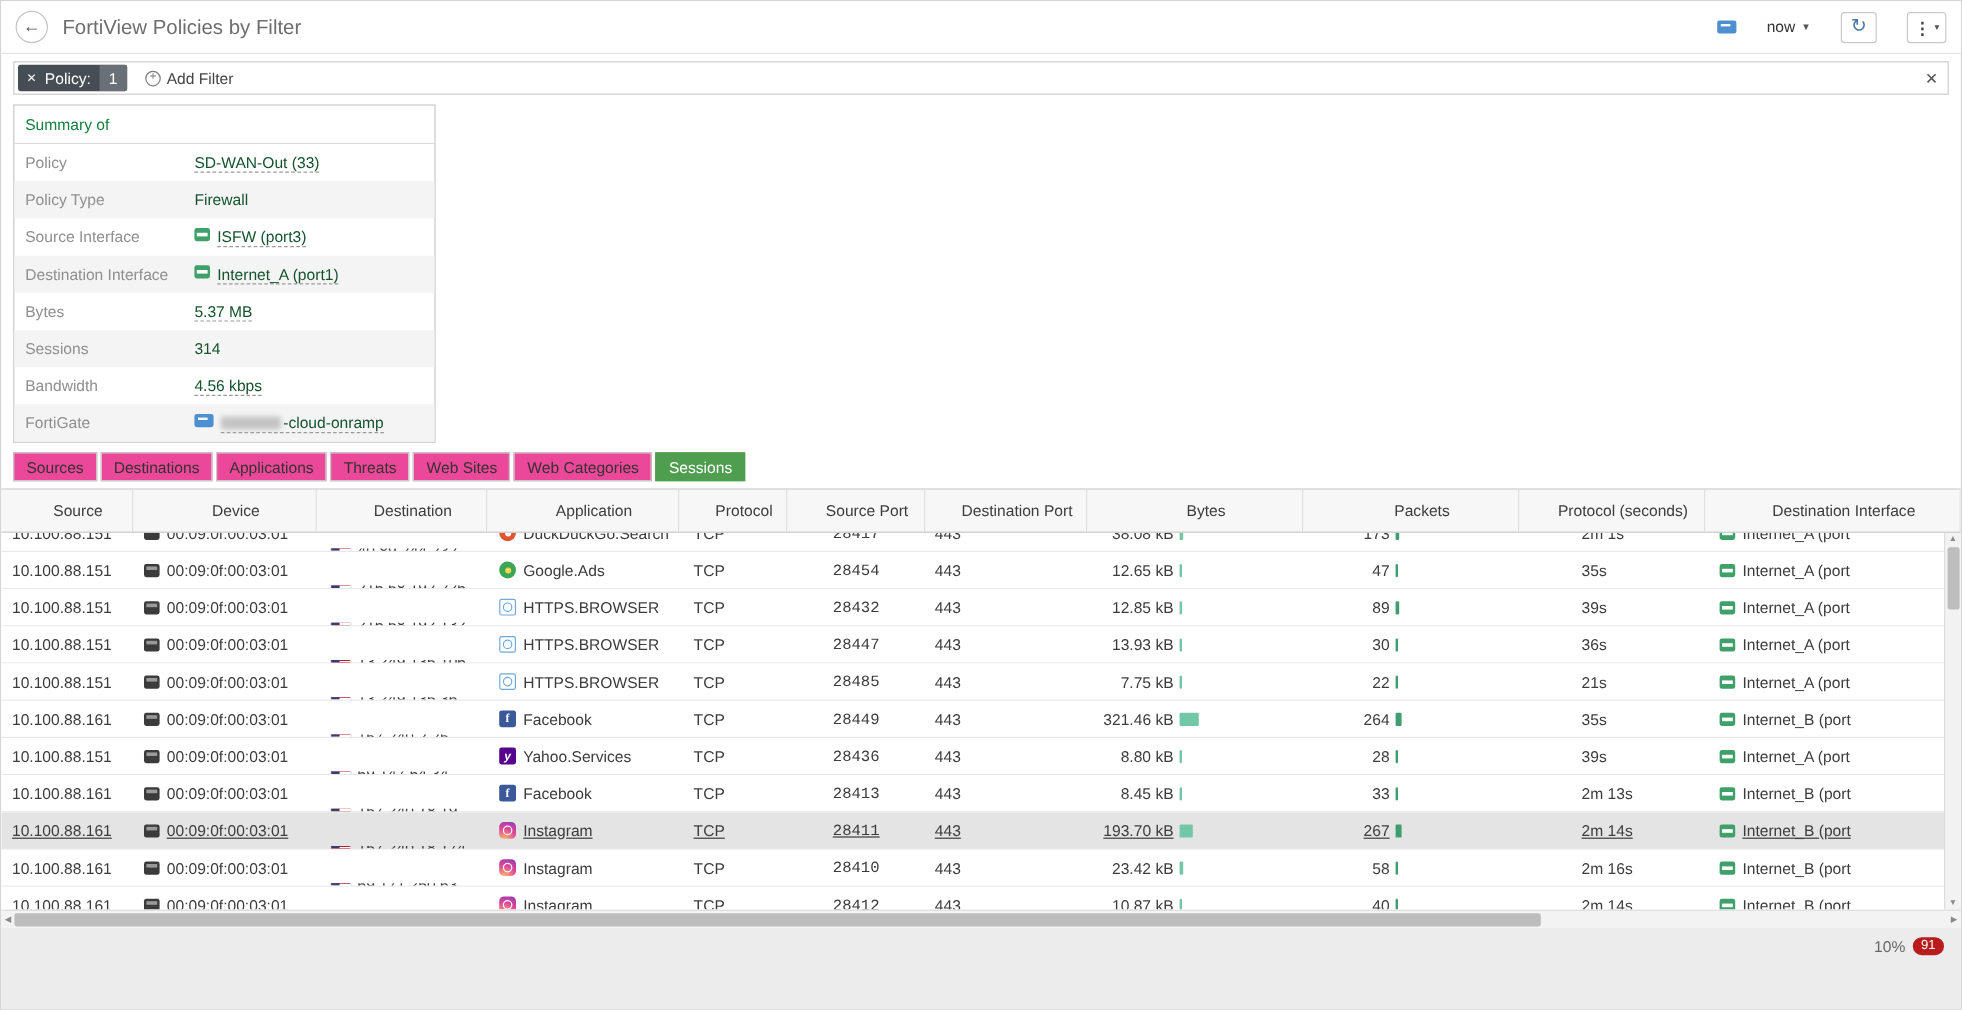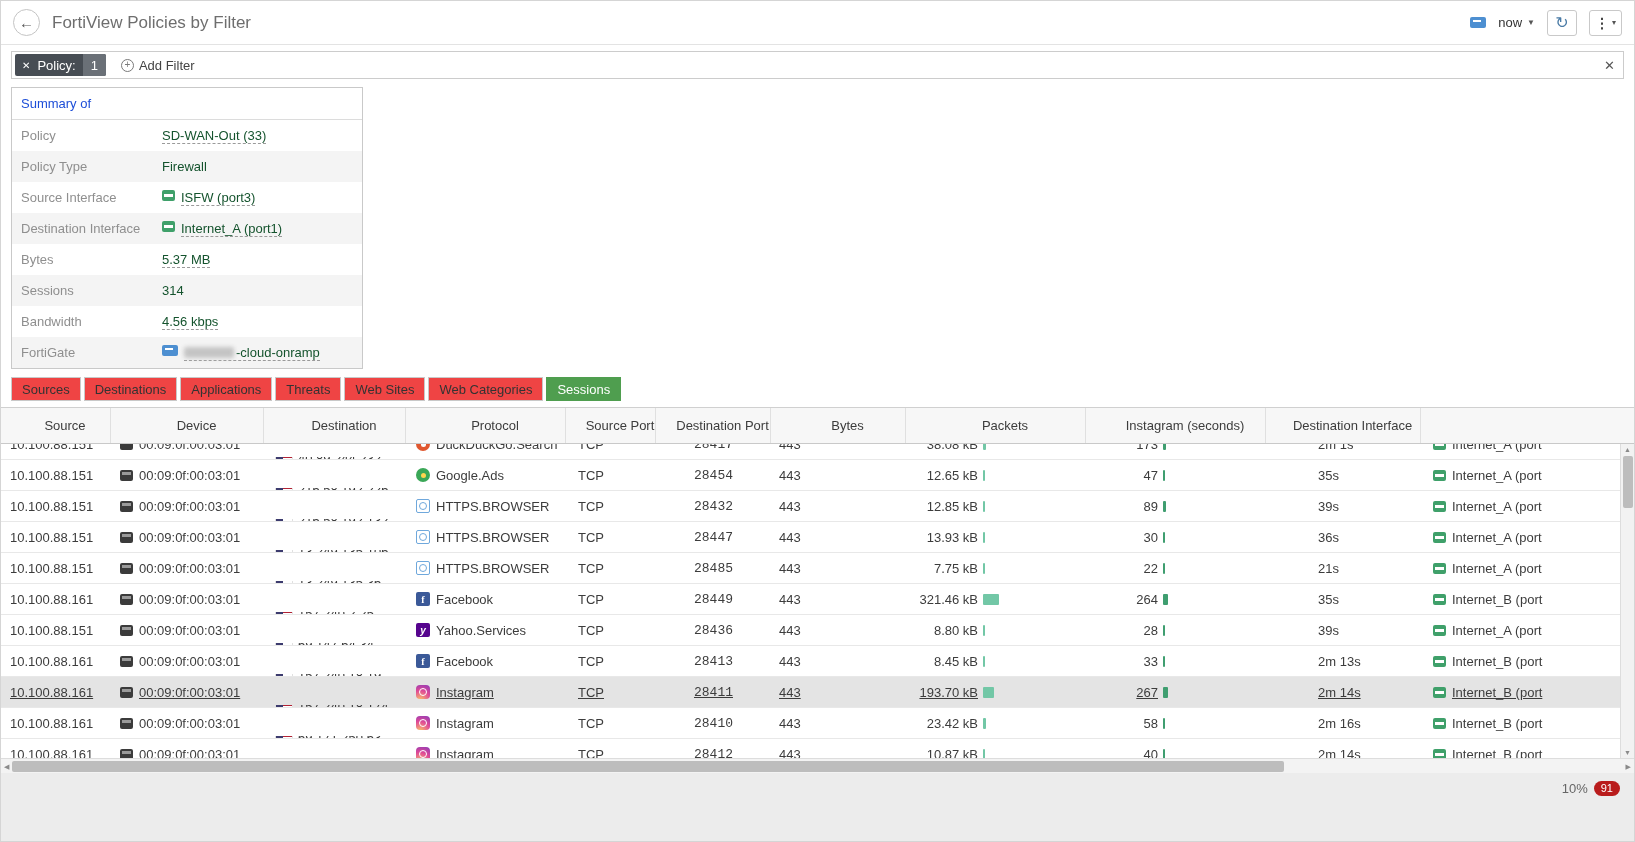"now" .topbar-right { gap: 12px -> 25px }
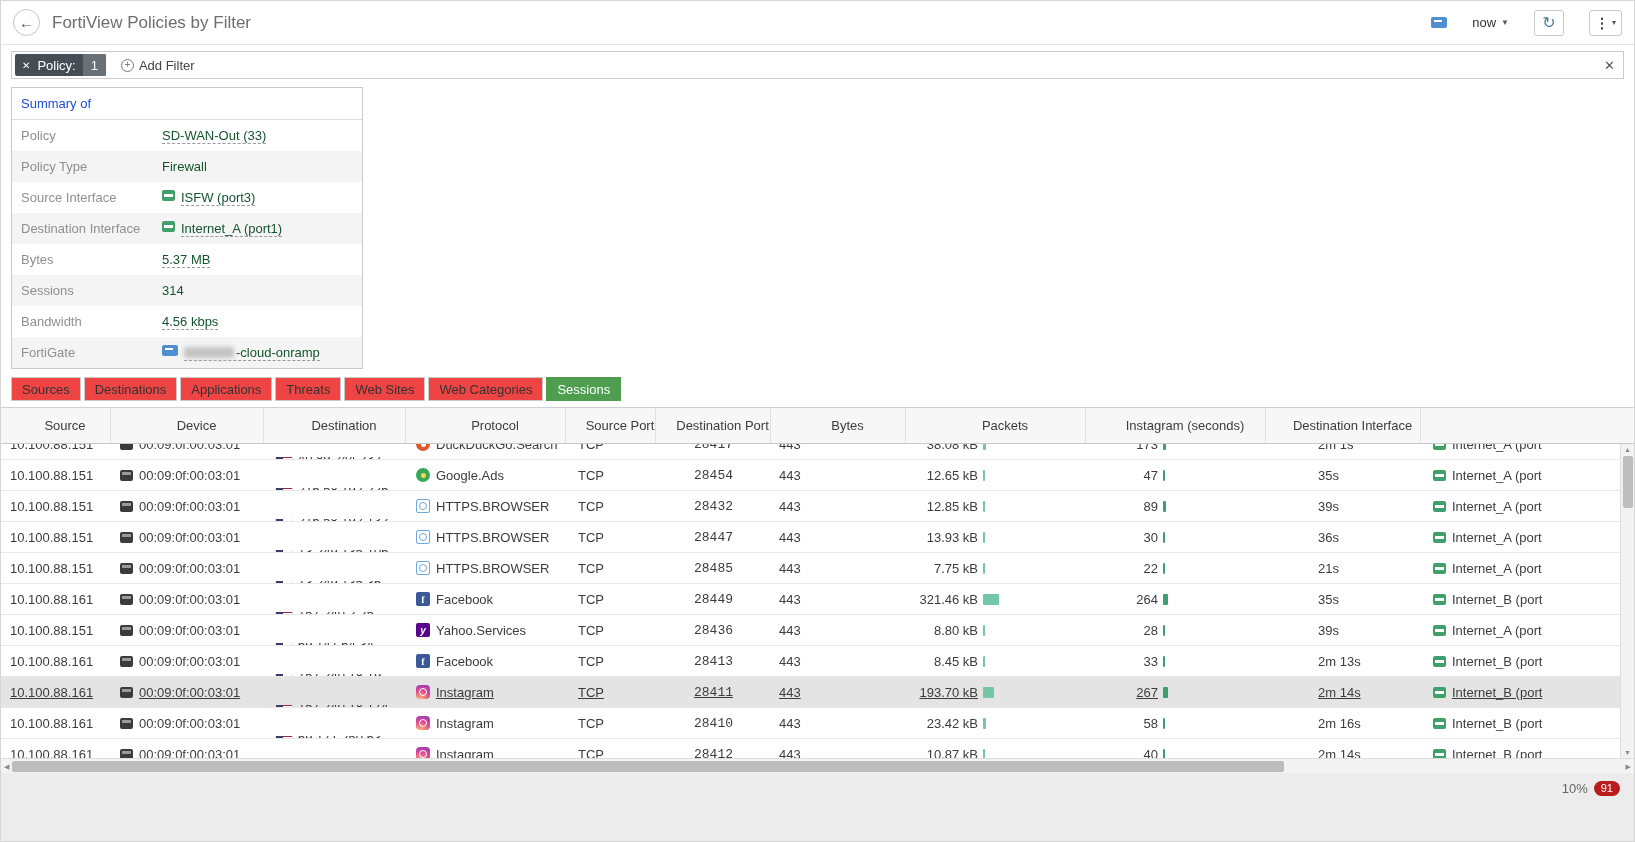"Summary of" .summary-title { color: #1d4ed8 -> #15803d }
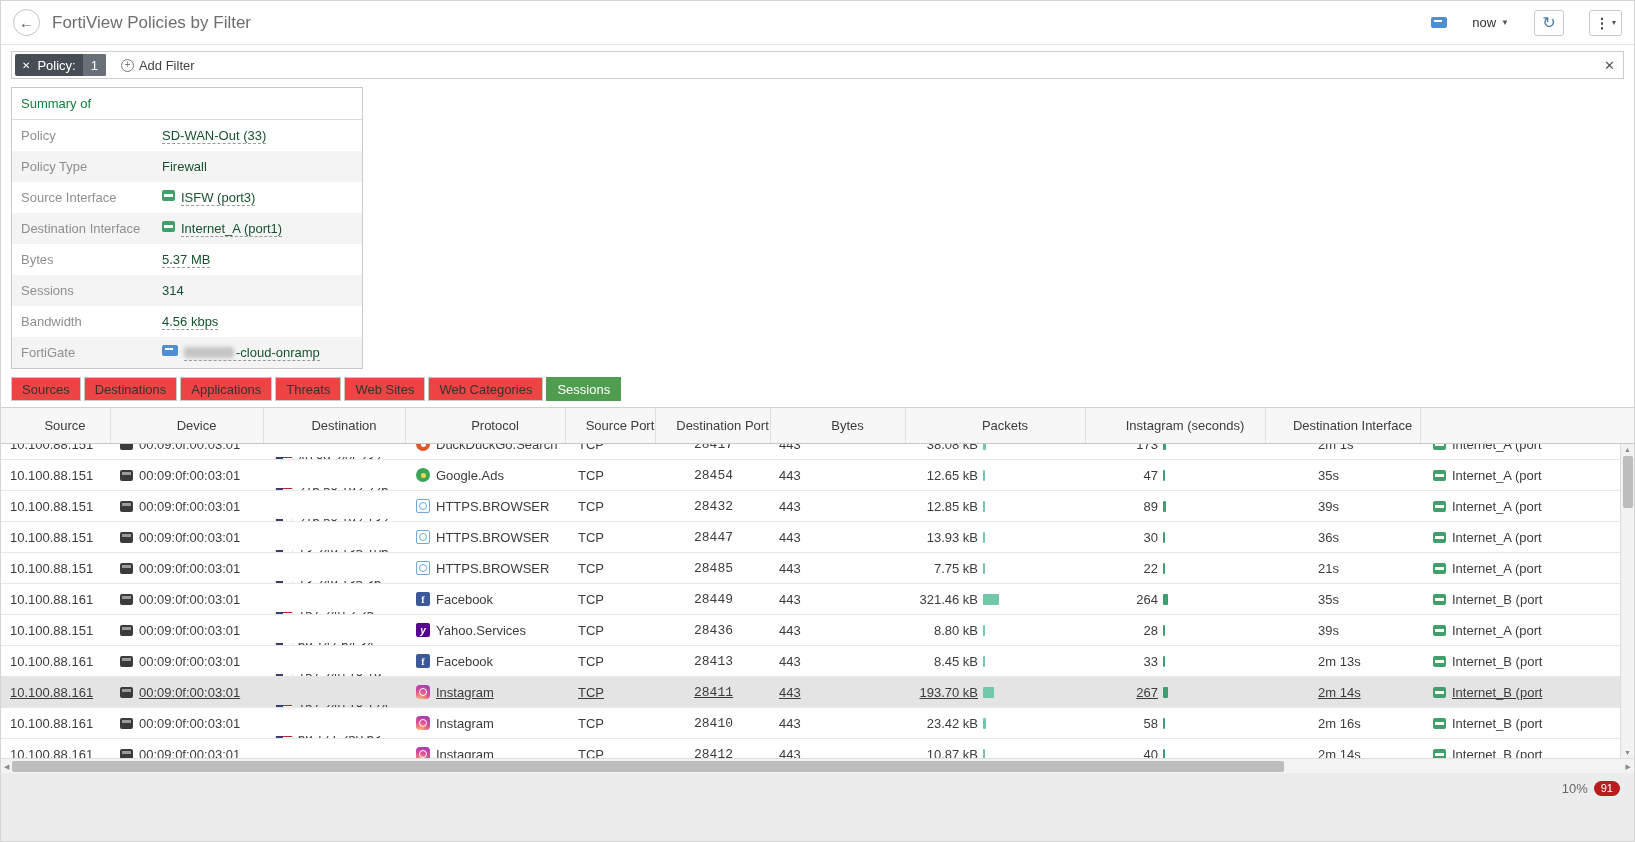"Sources" .tab { background: #ef4444 -> #ec4899 }
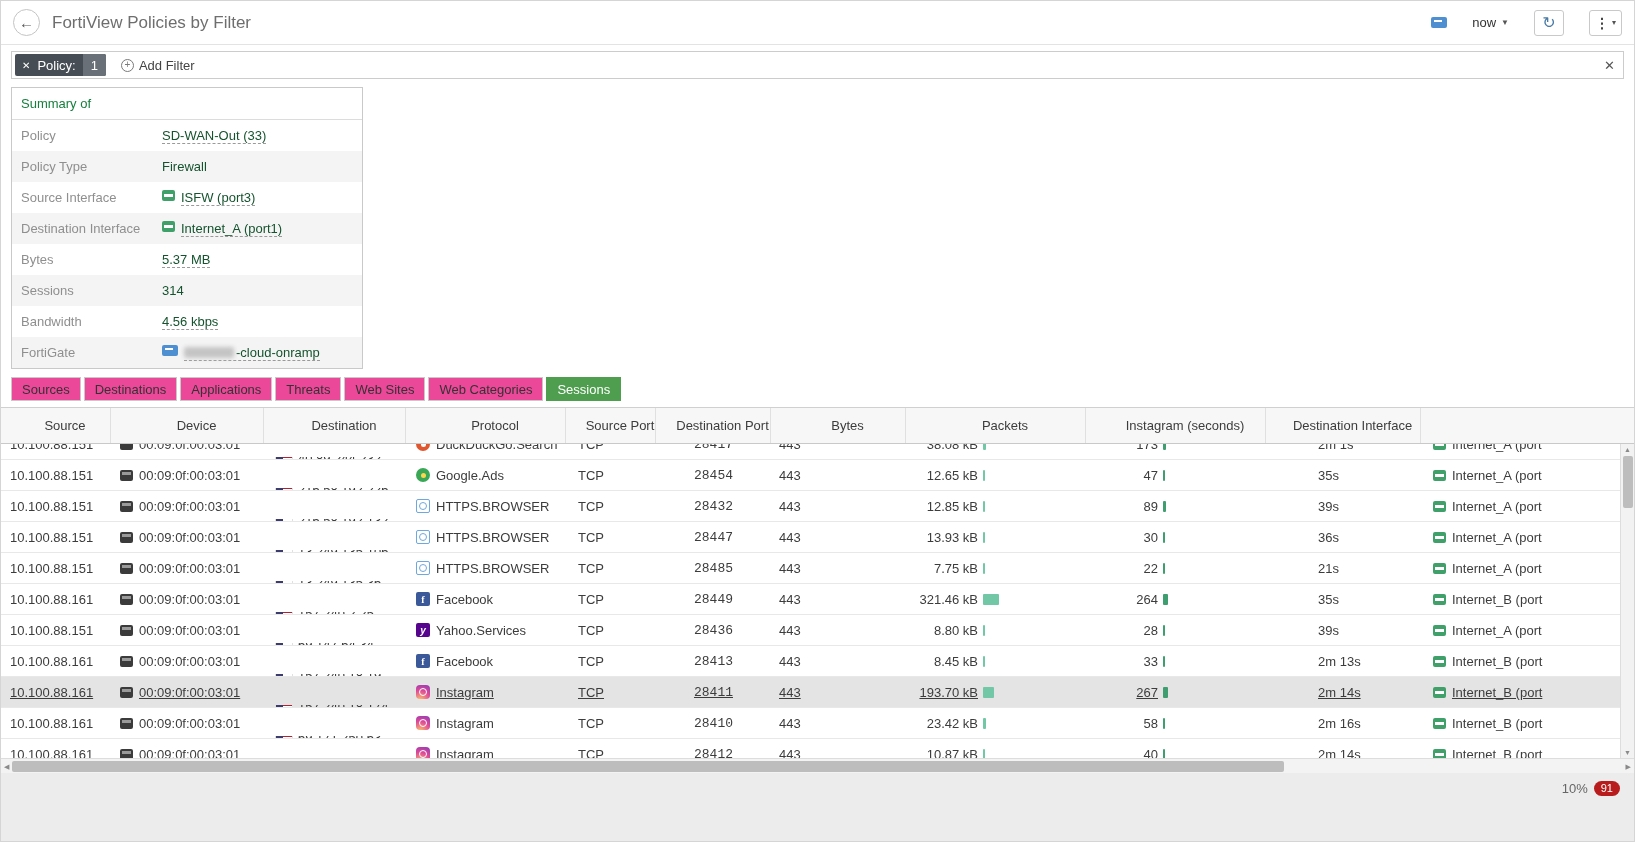"Application" div.th { html: none -> <div>Application</div> }
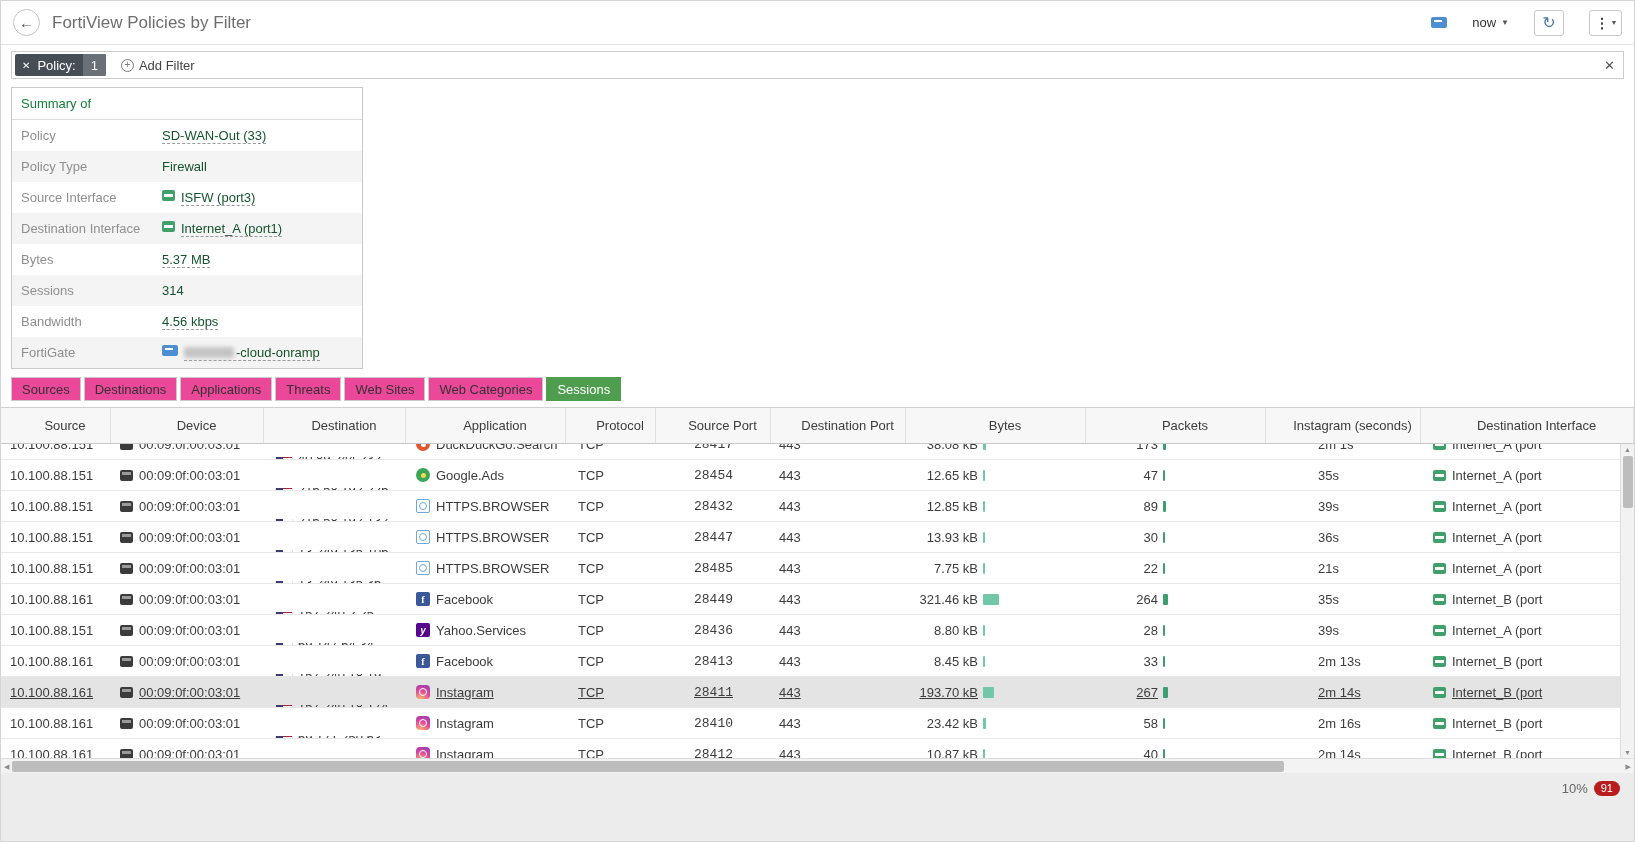"Instagram (seconds)" div.th { text: Instagram -> Protocol }
